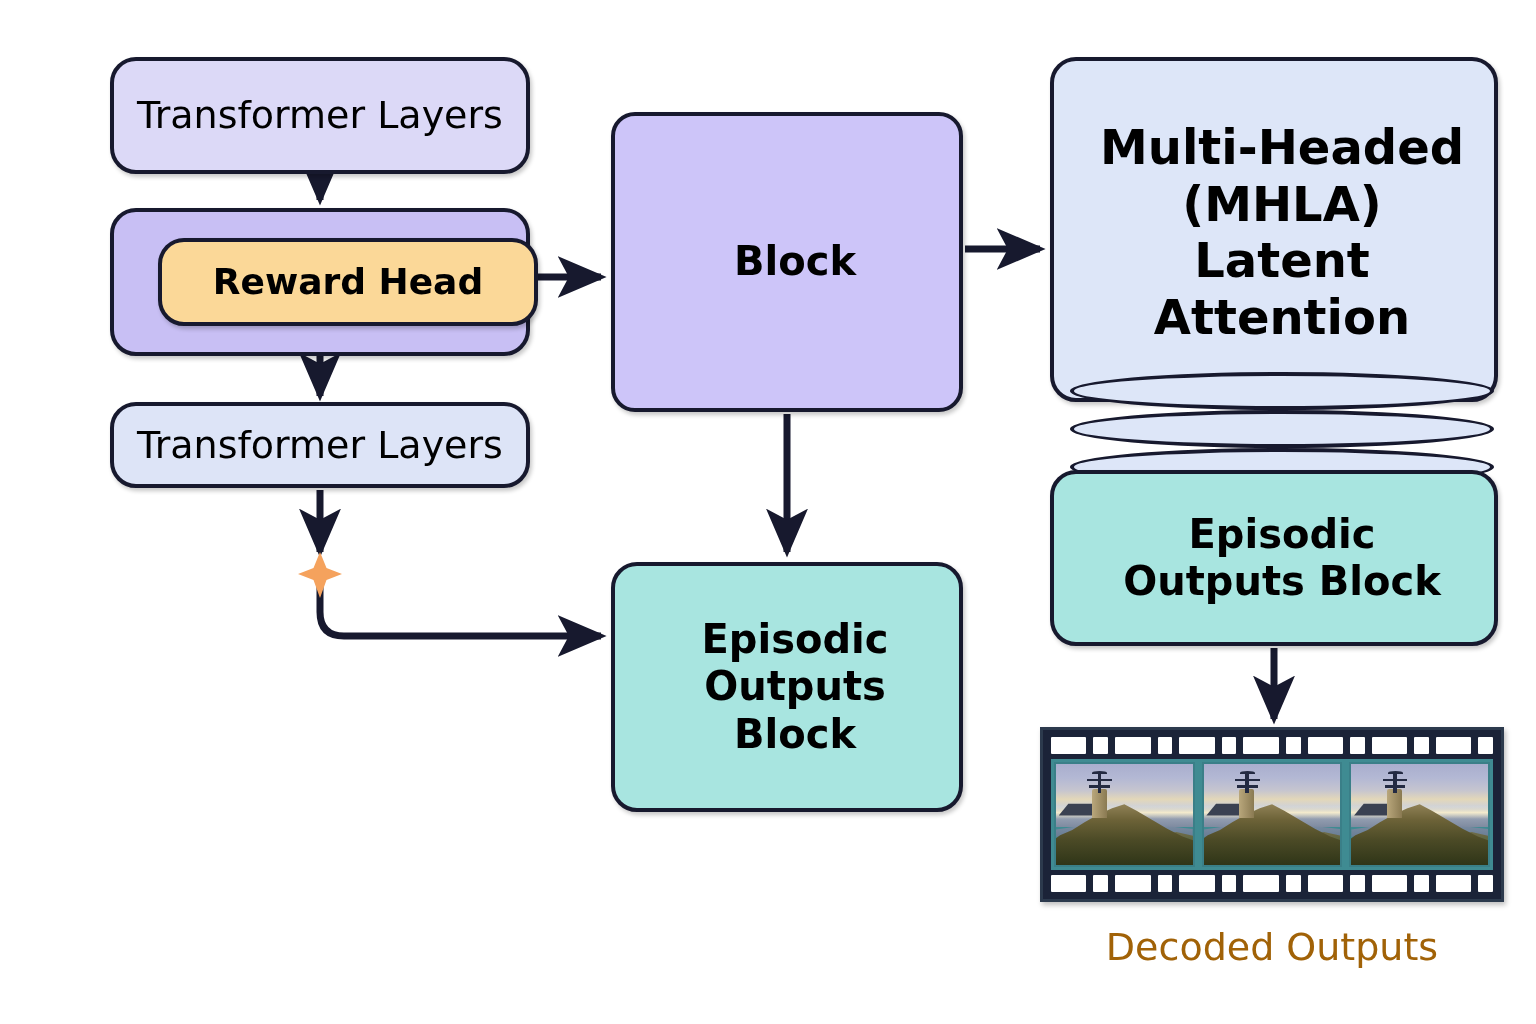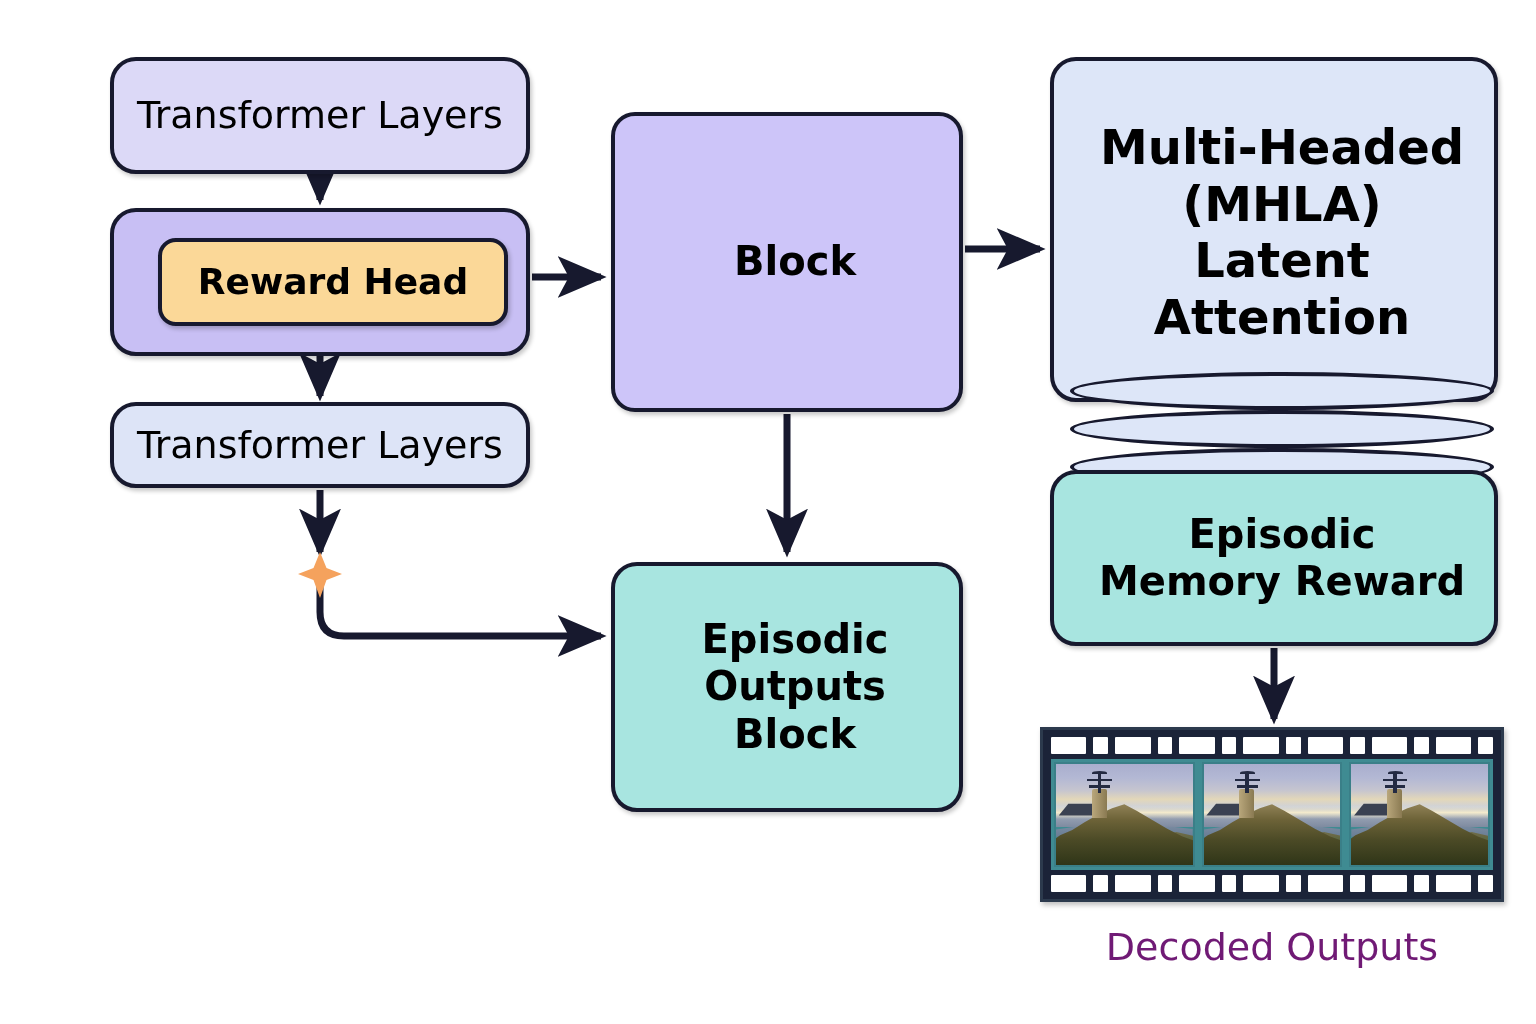"Reward Head" #n-reward-head { border-radius: 18px -> 26px; width: 350px -> 380px }
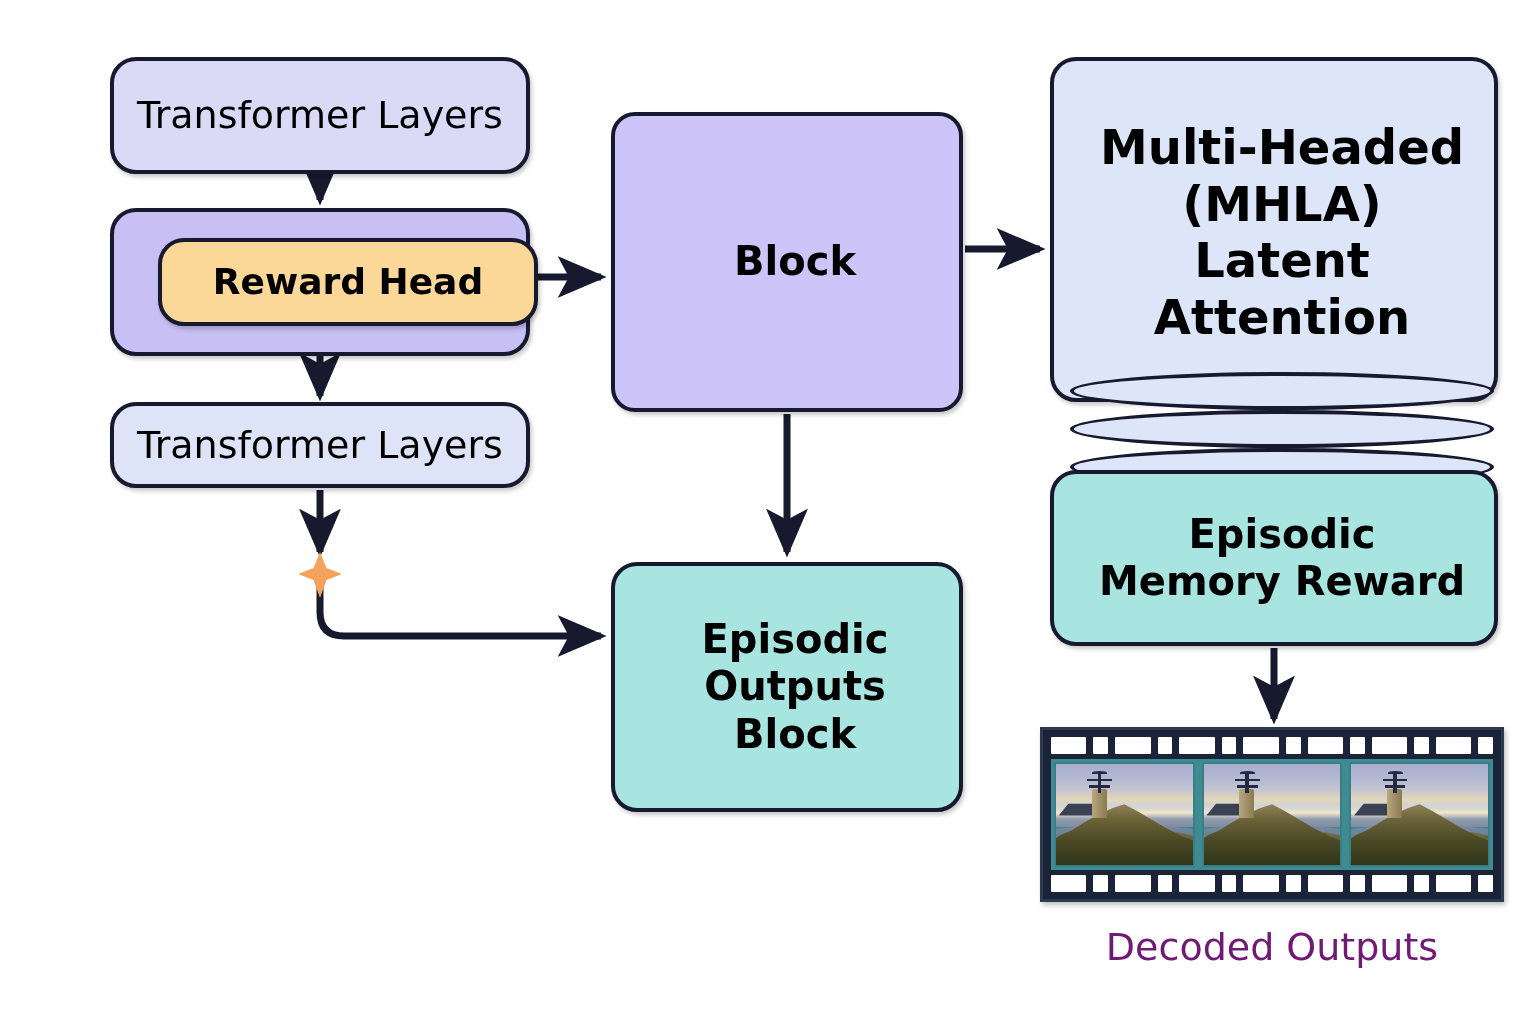"Memory Reward" span { text: Memory Reward -> Outputs Block }
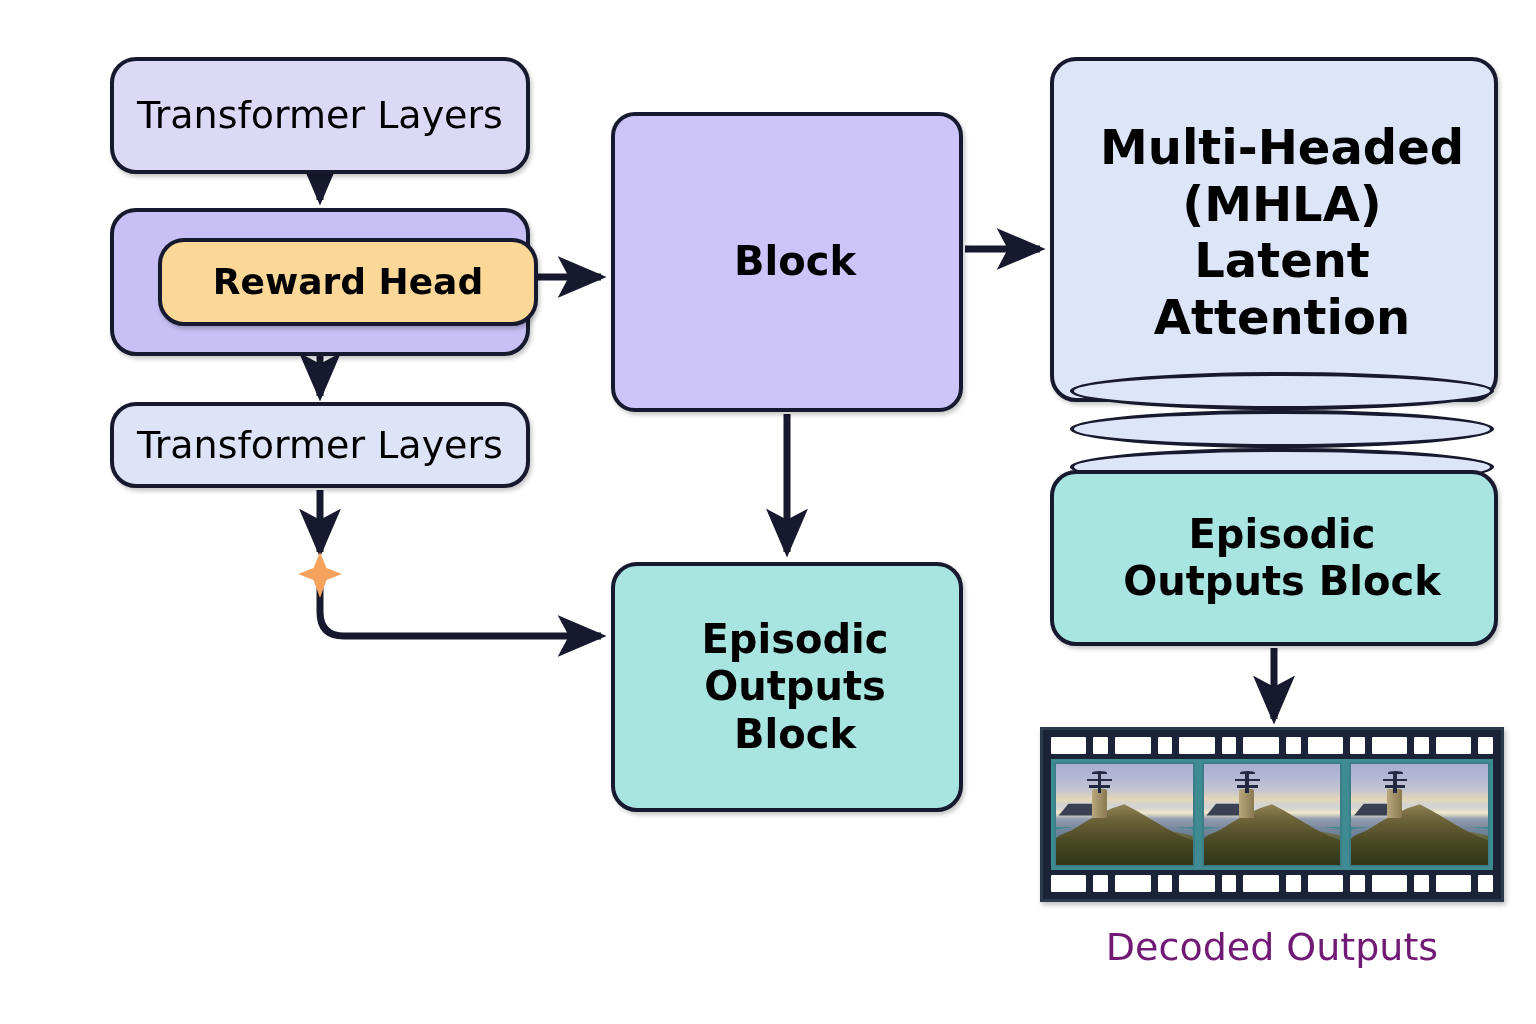"Decoded Outputs" #caption { color: #701a75 -> #a16207 }
